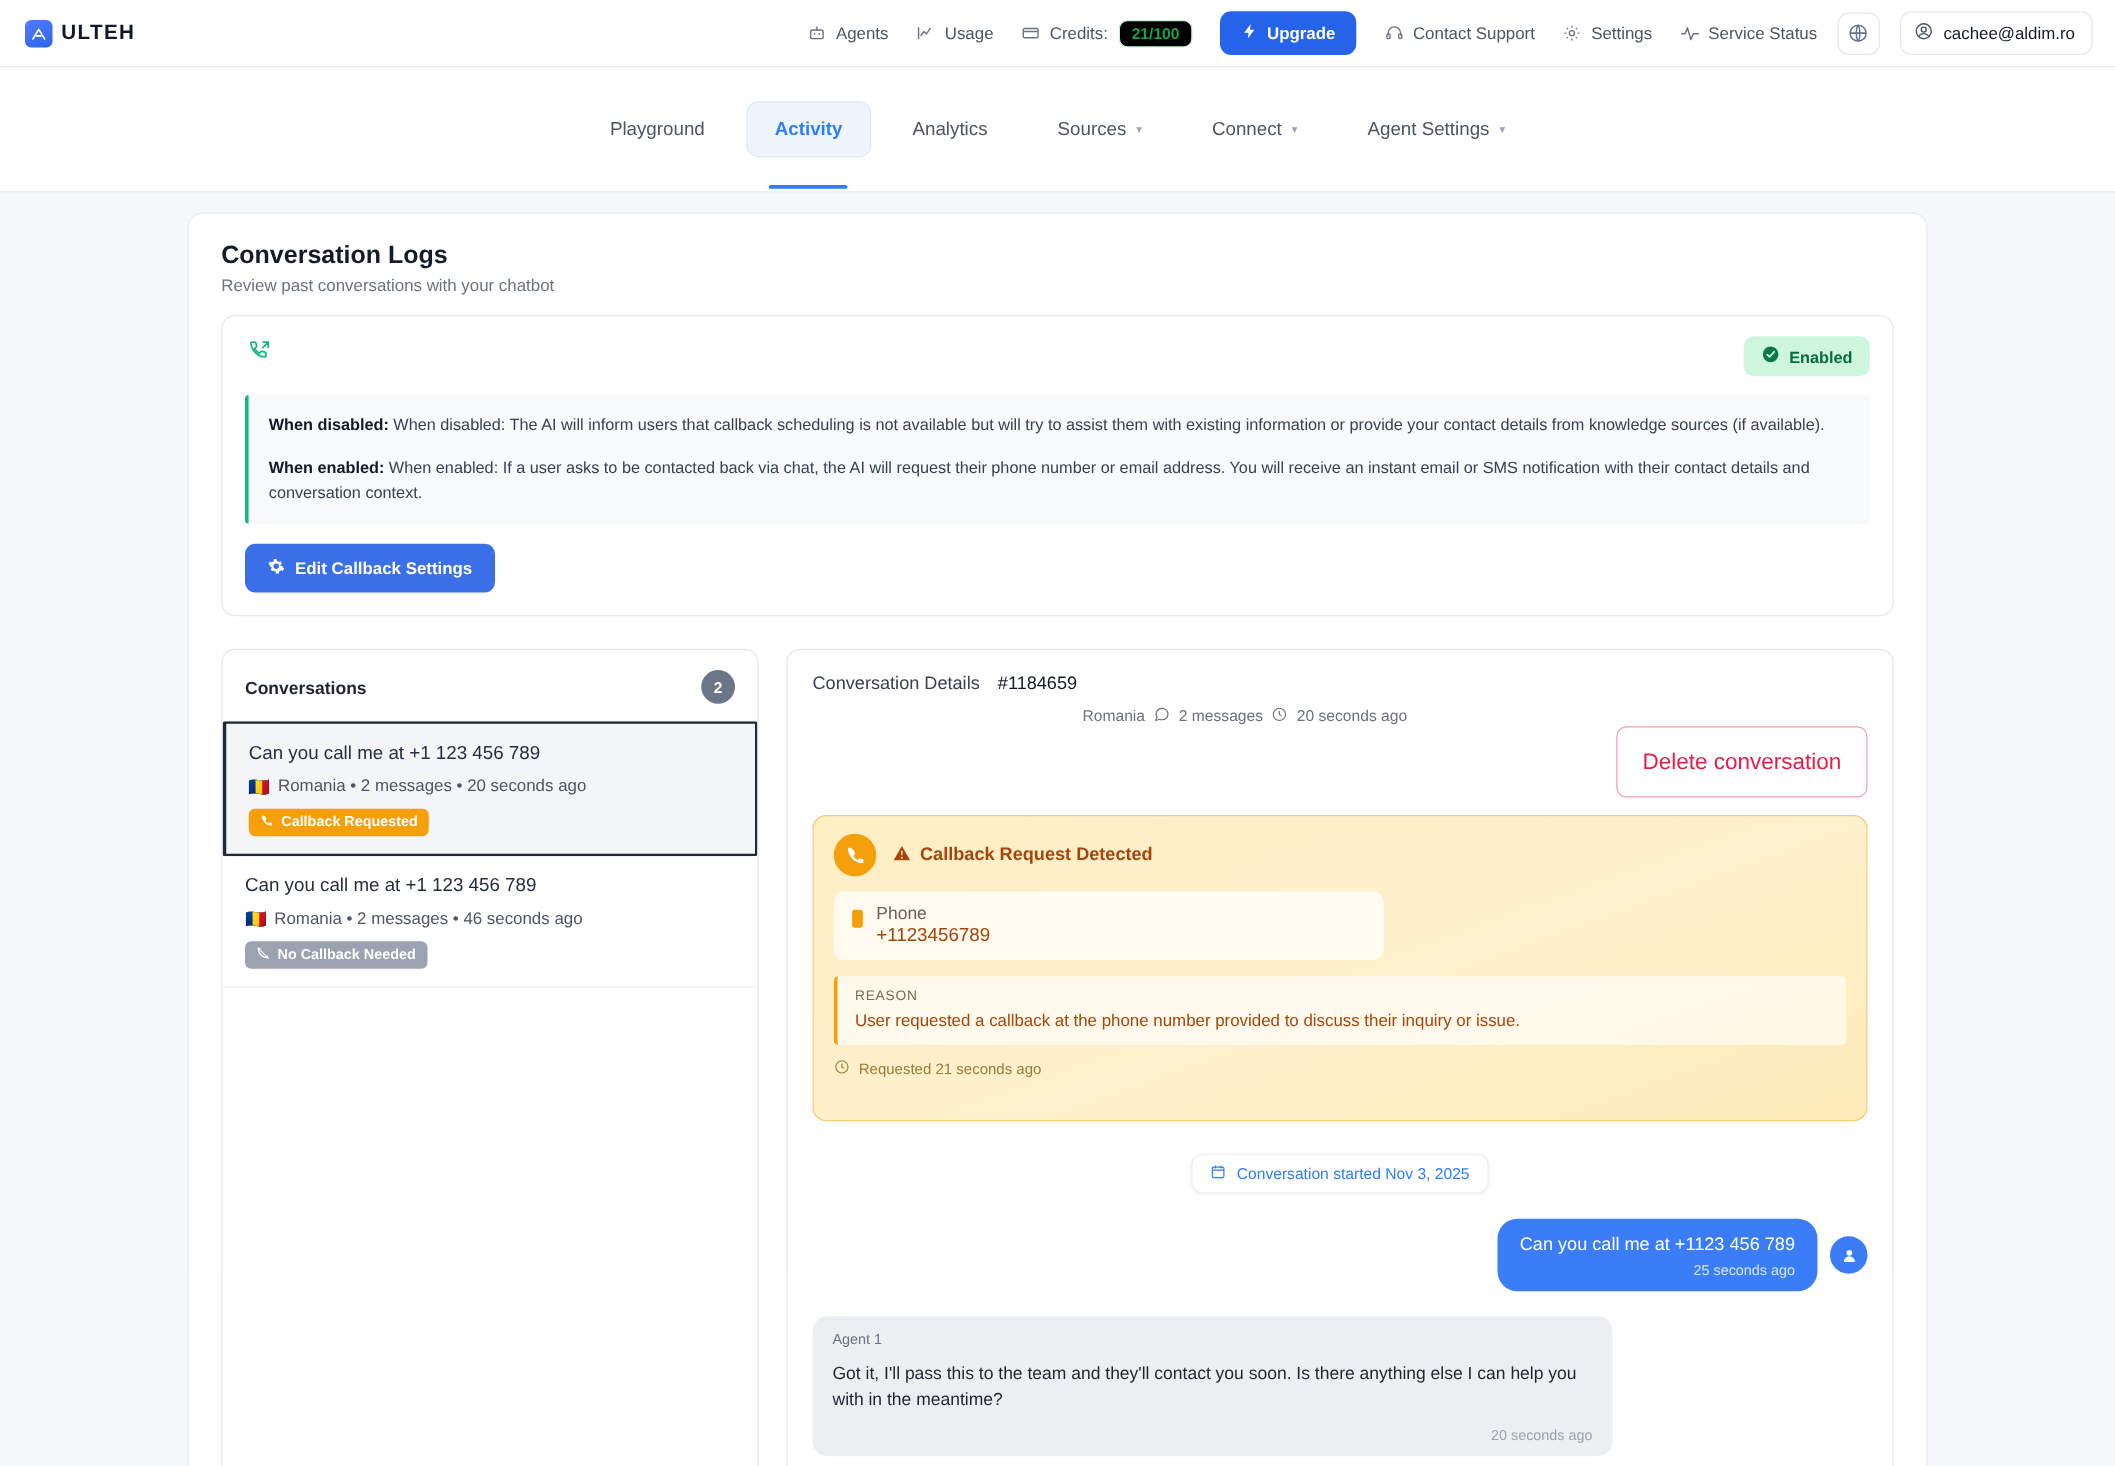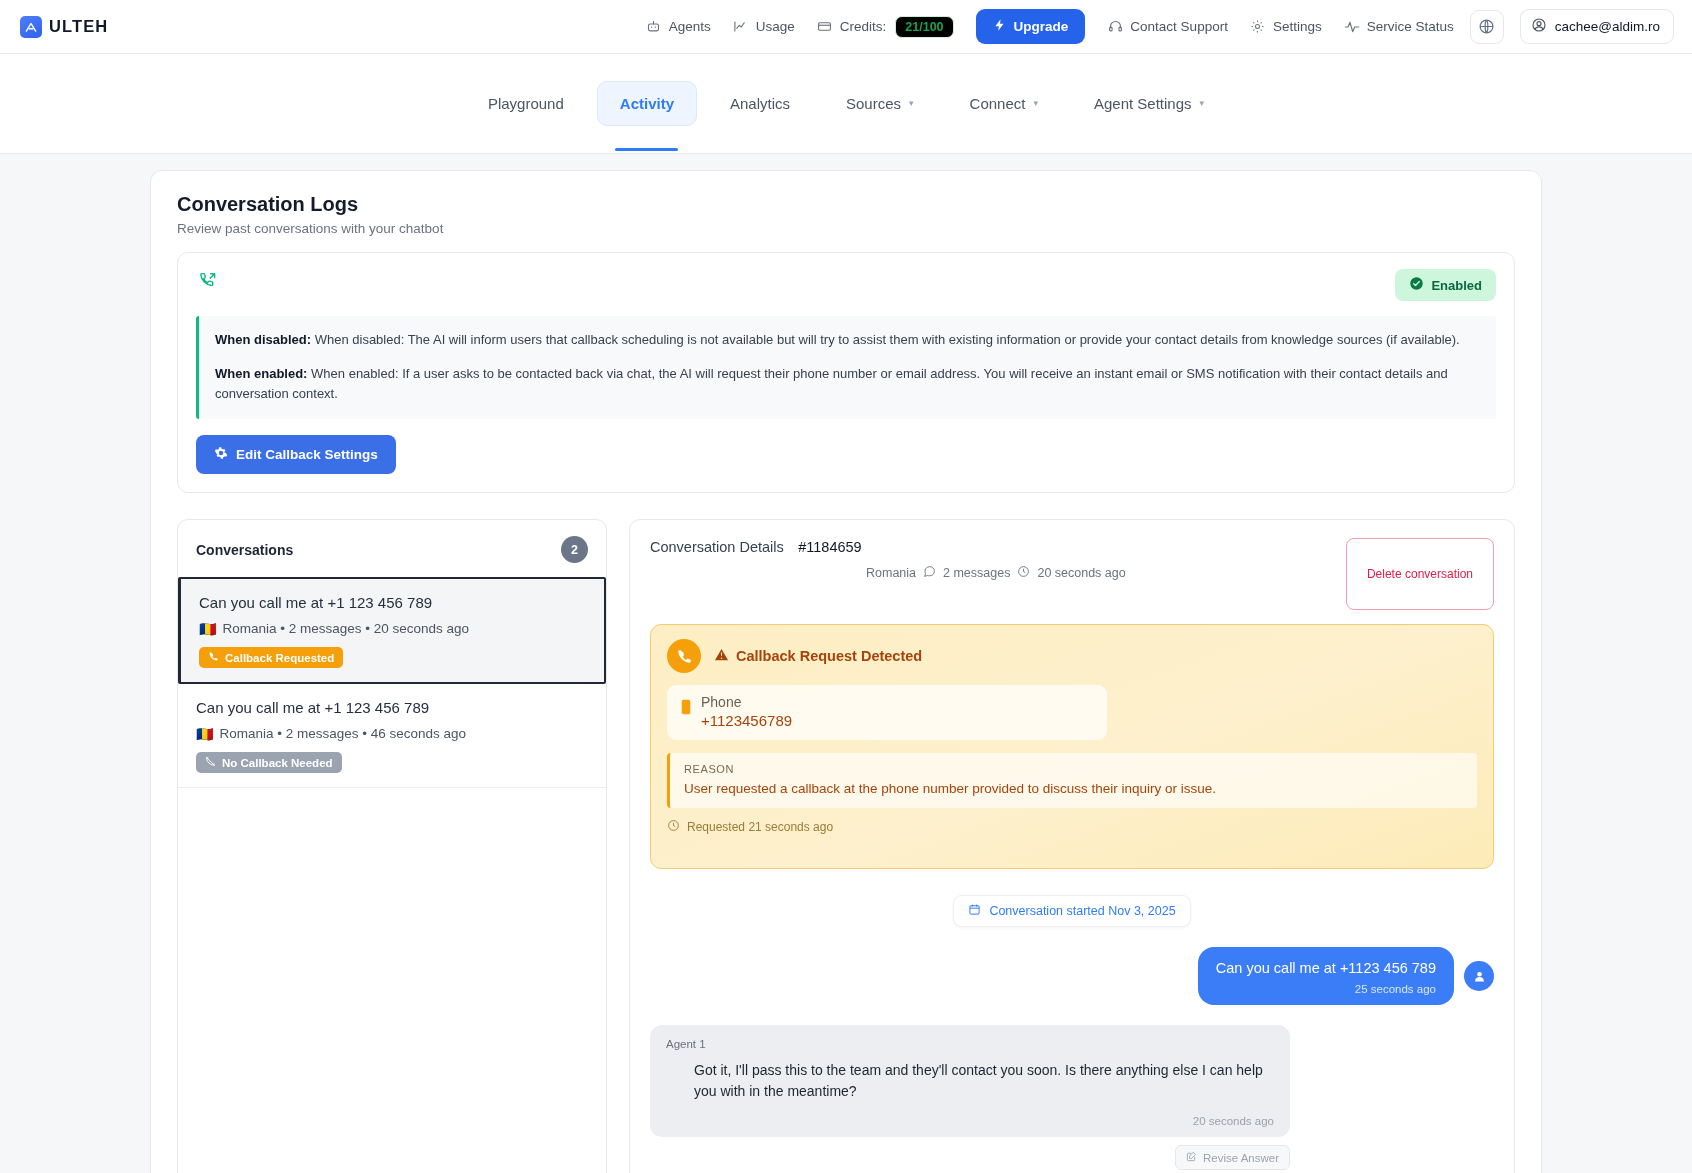"Conversation Details #1184659" .detail-head { flex-direction: none -> column }
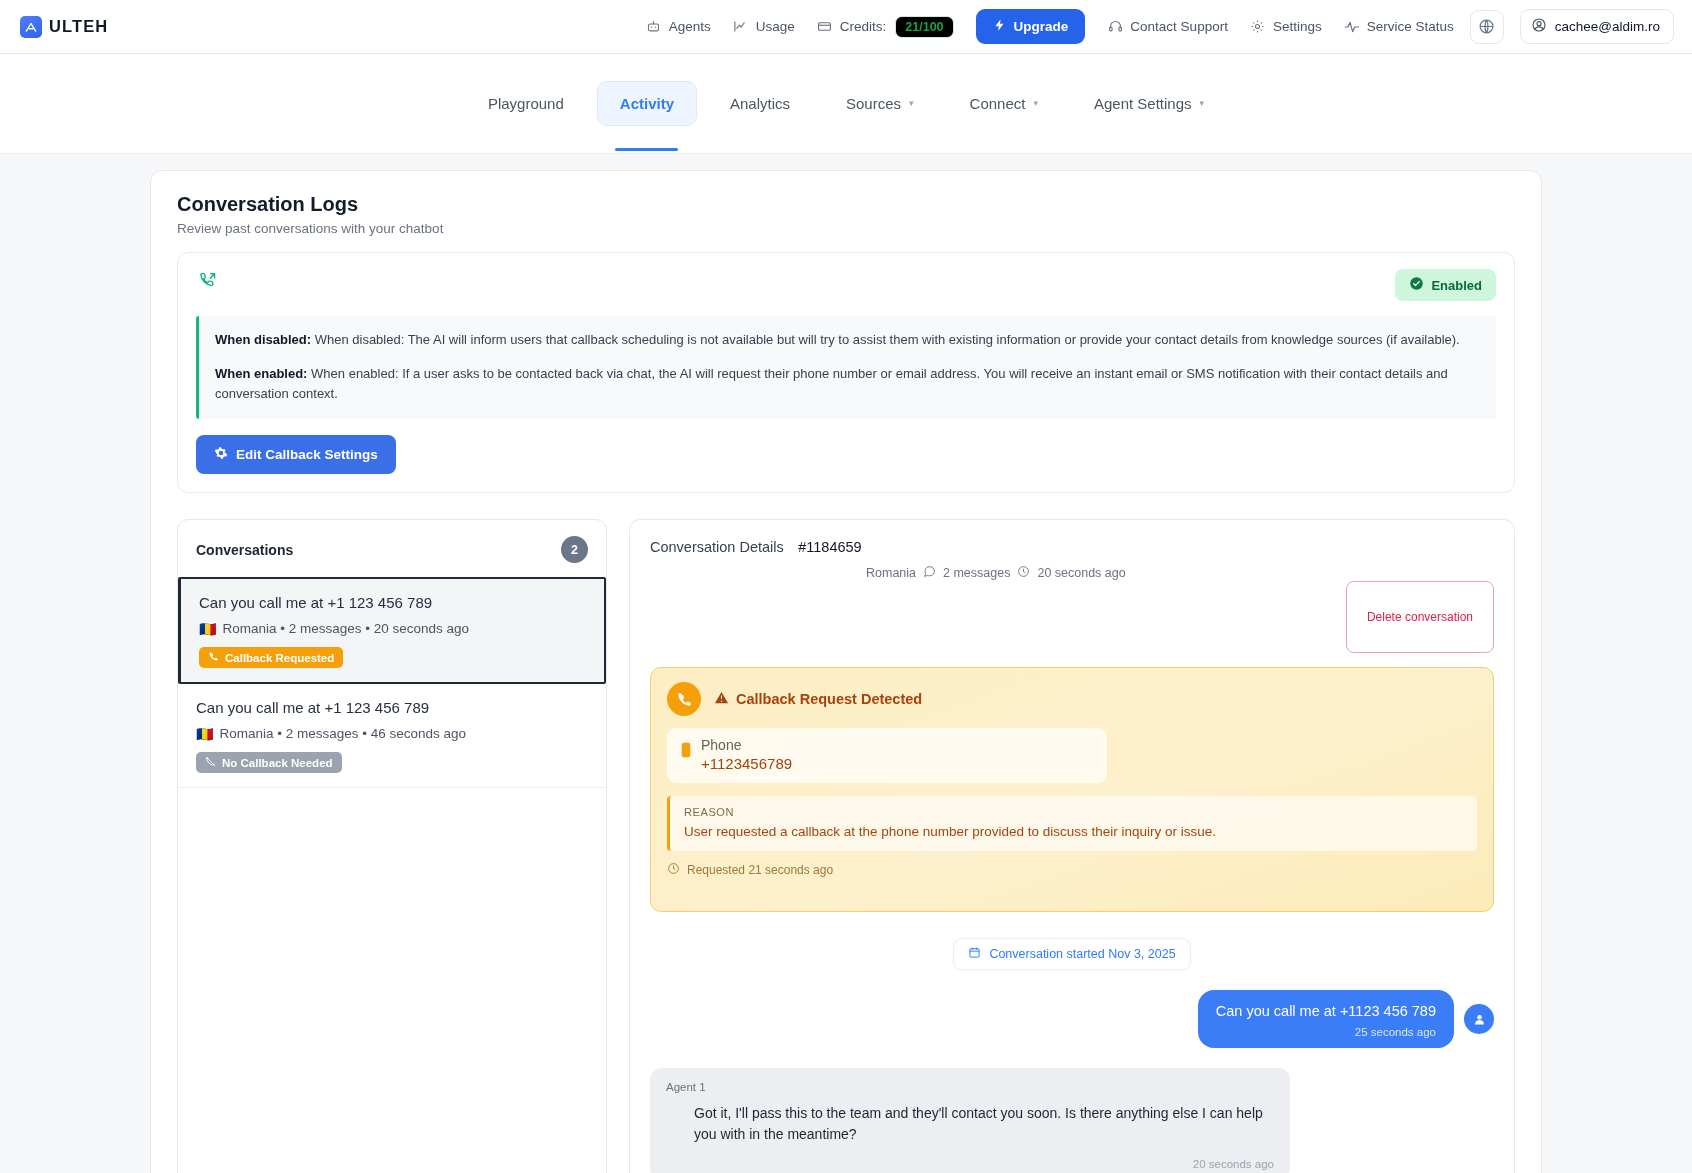"Delete conversation" .del-btn { font-size: 12px -> 18px; padding: 28px 20px -> 17px 20px }
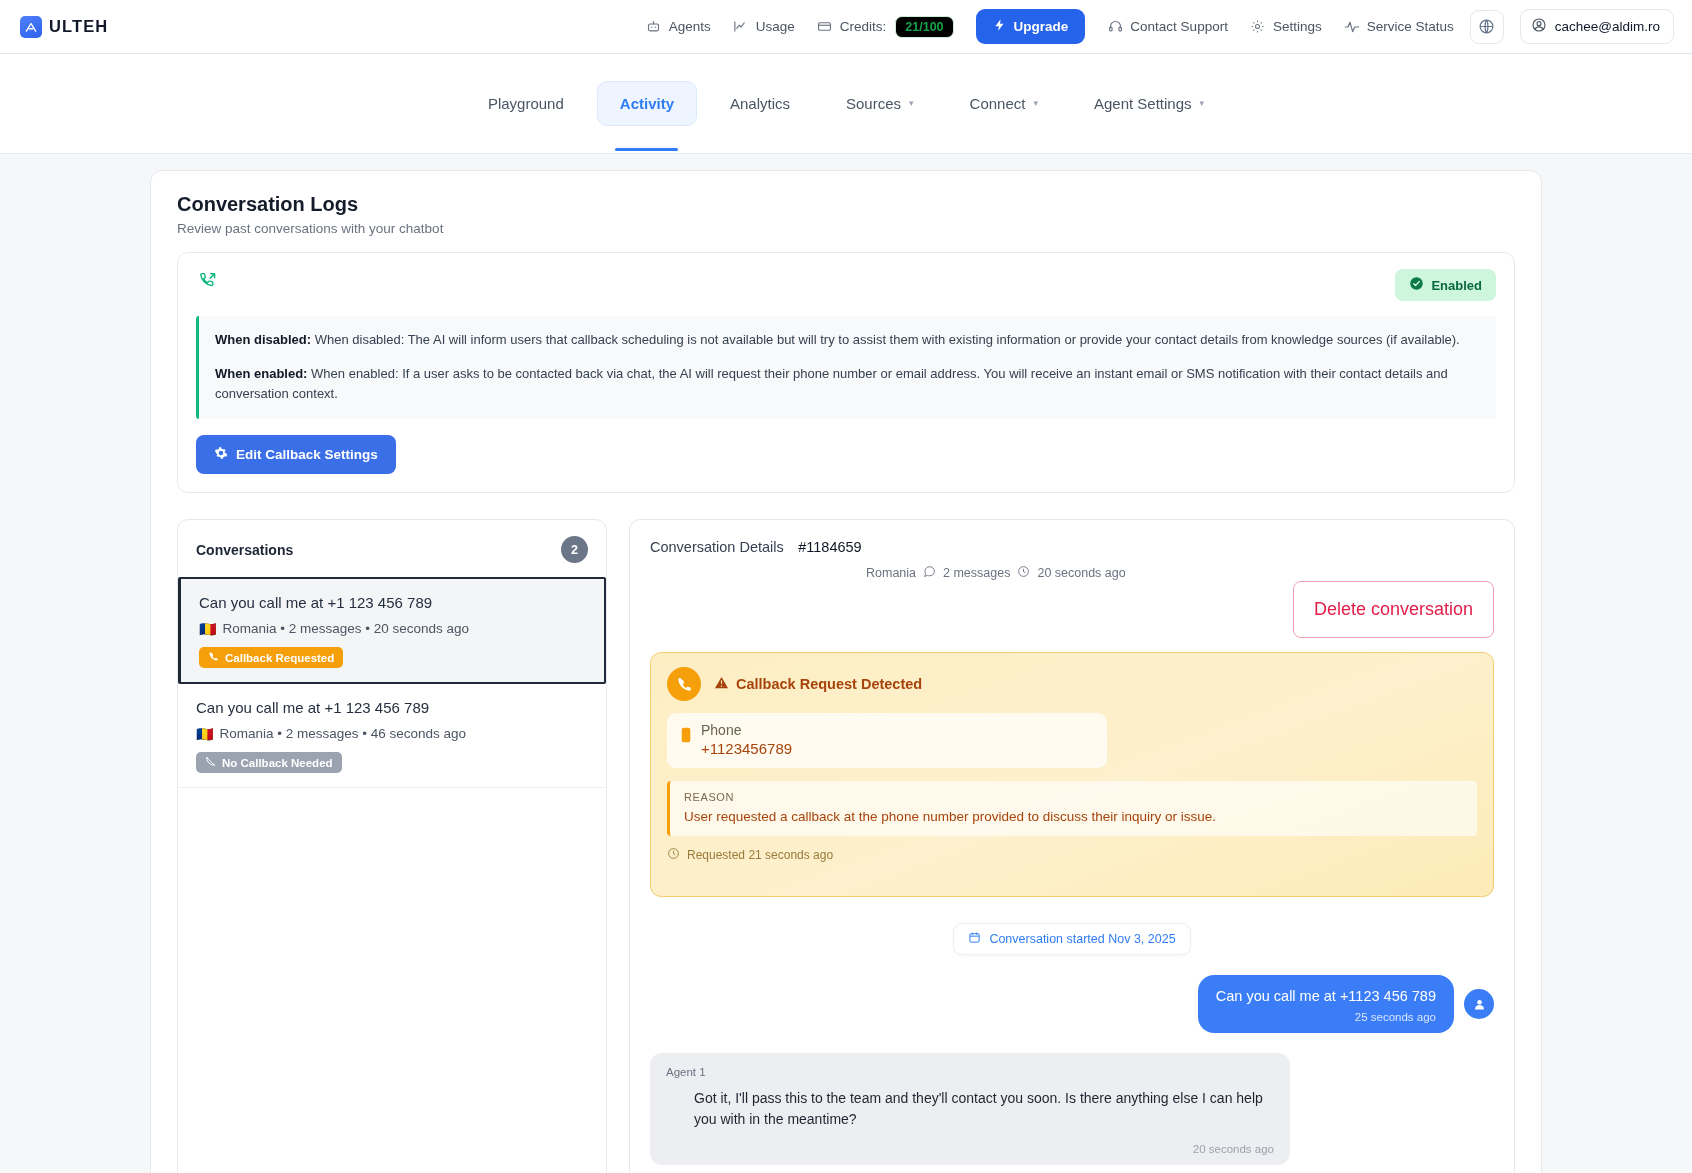"Got it, I'll pass this" .agent-text { margin-left: 28px -> none }
